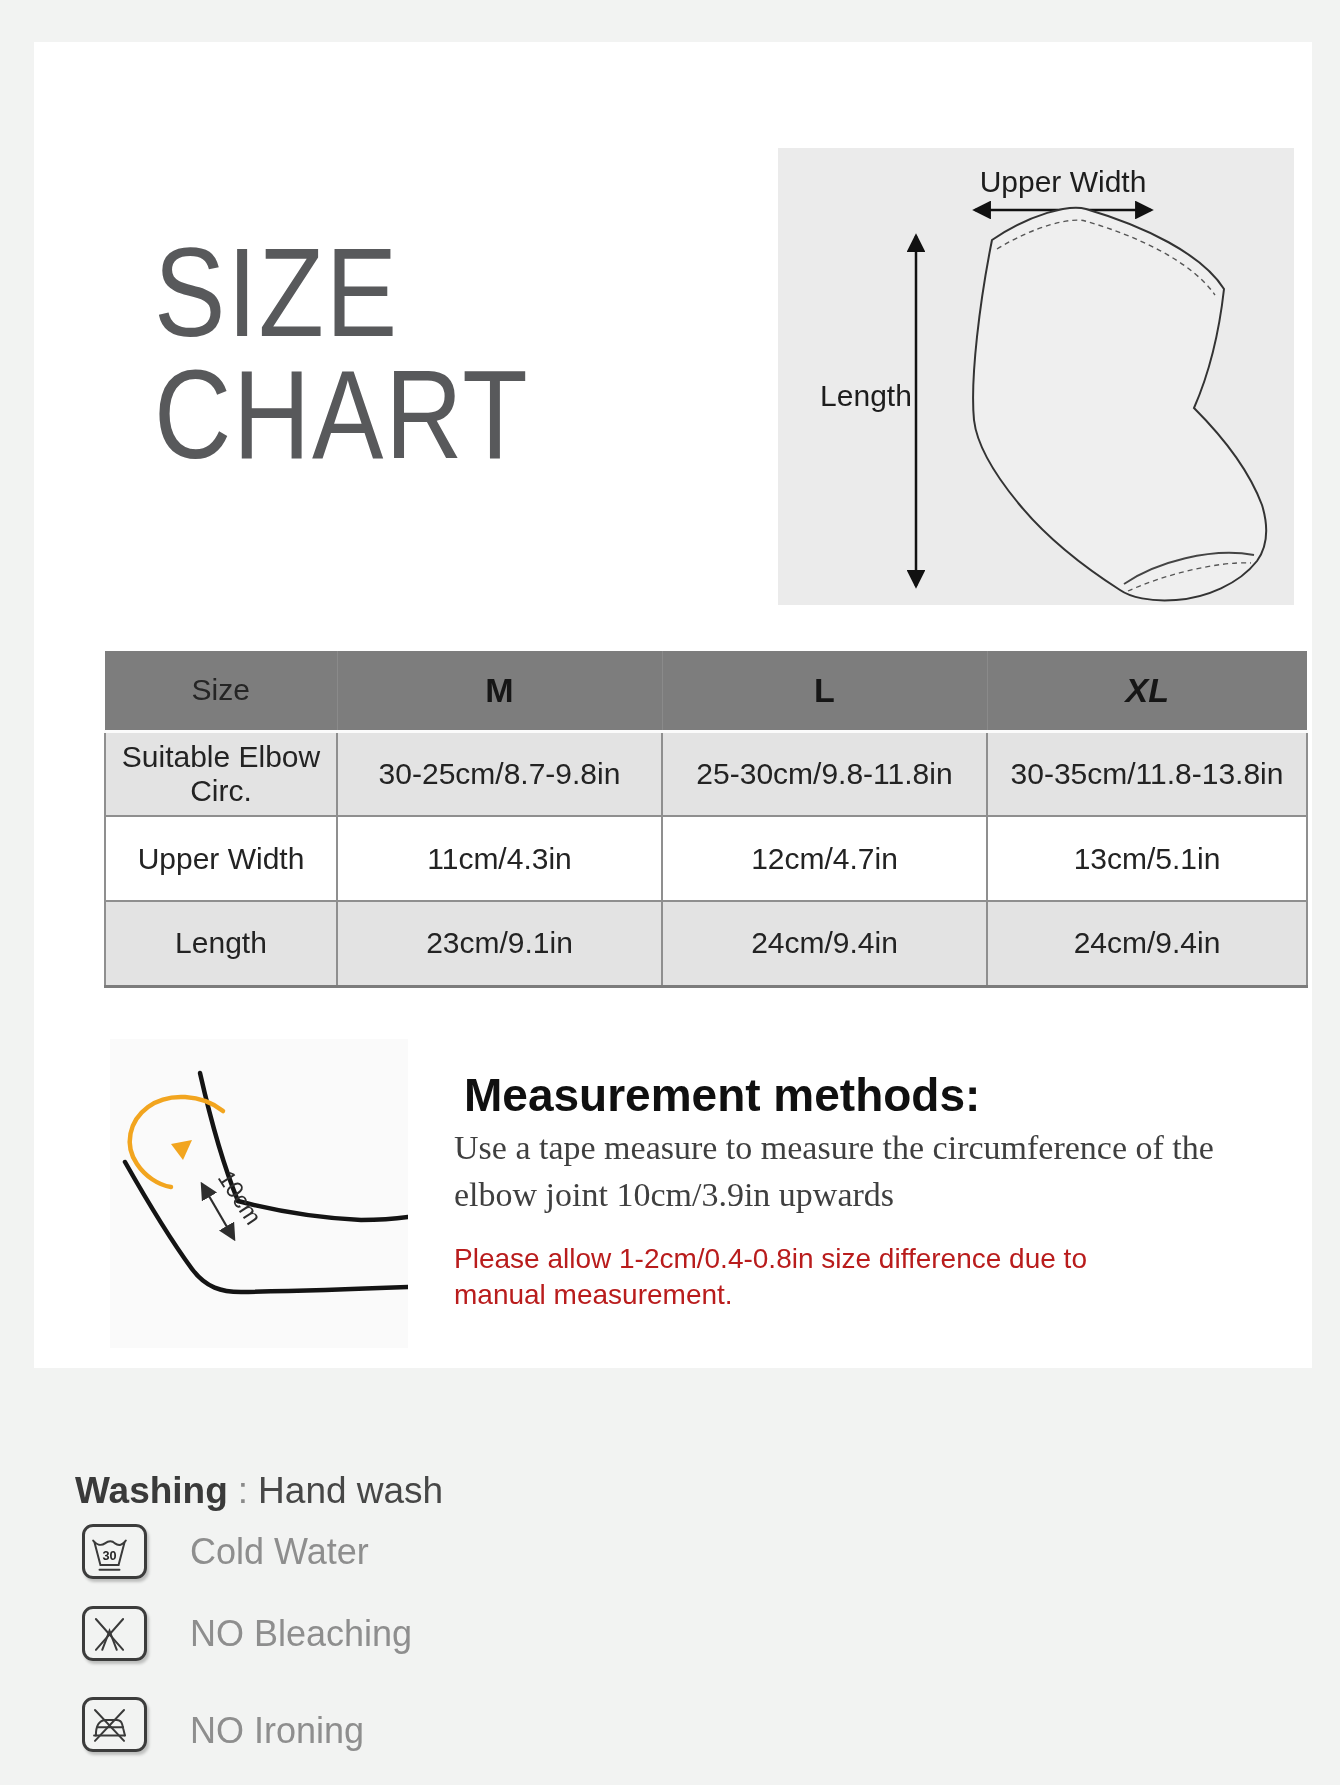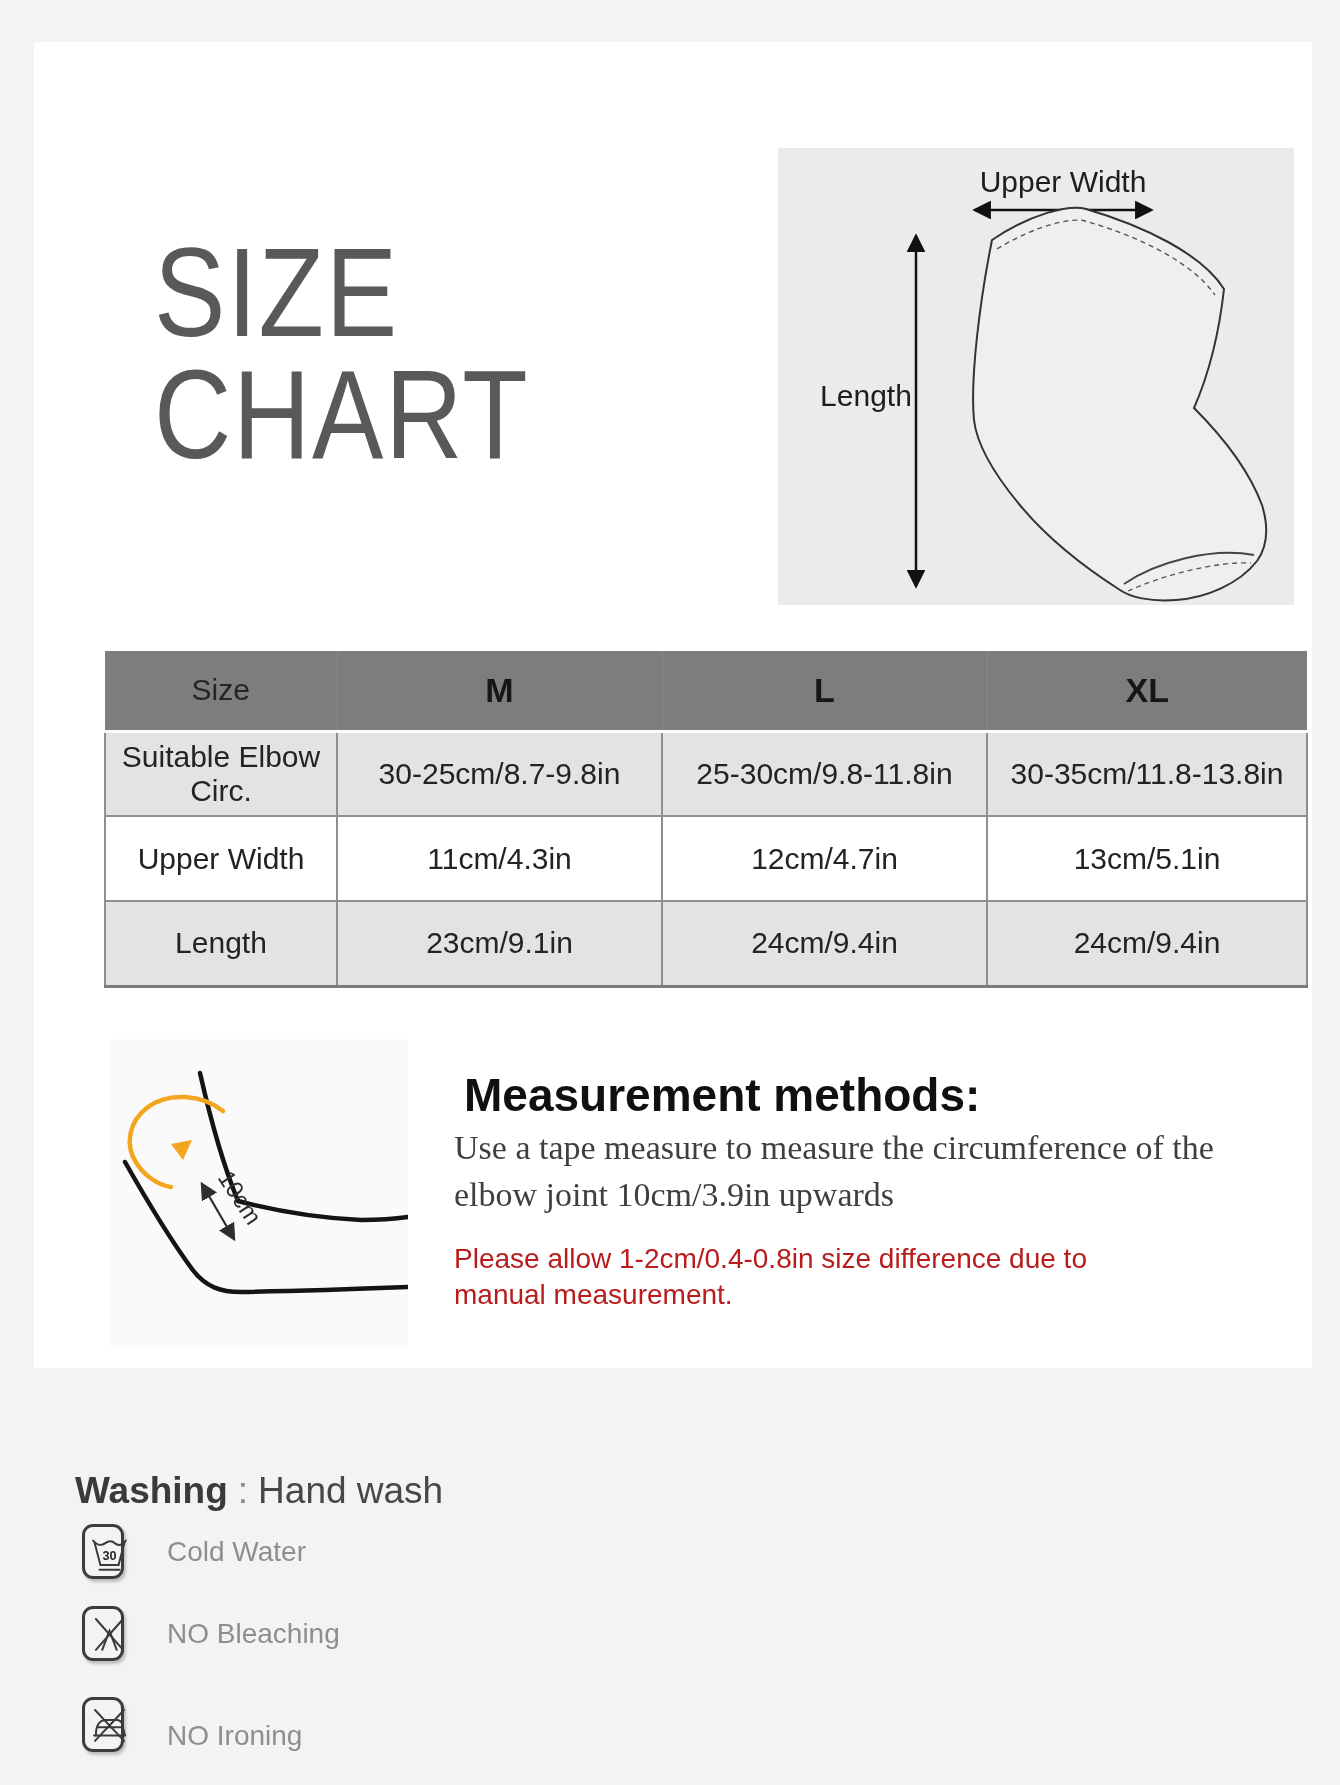"XL" .size-table th:last-child { font-style: none -> italic }
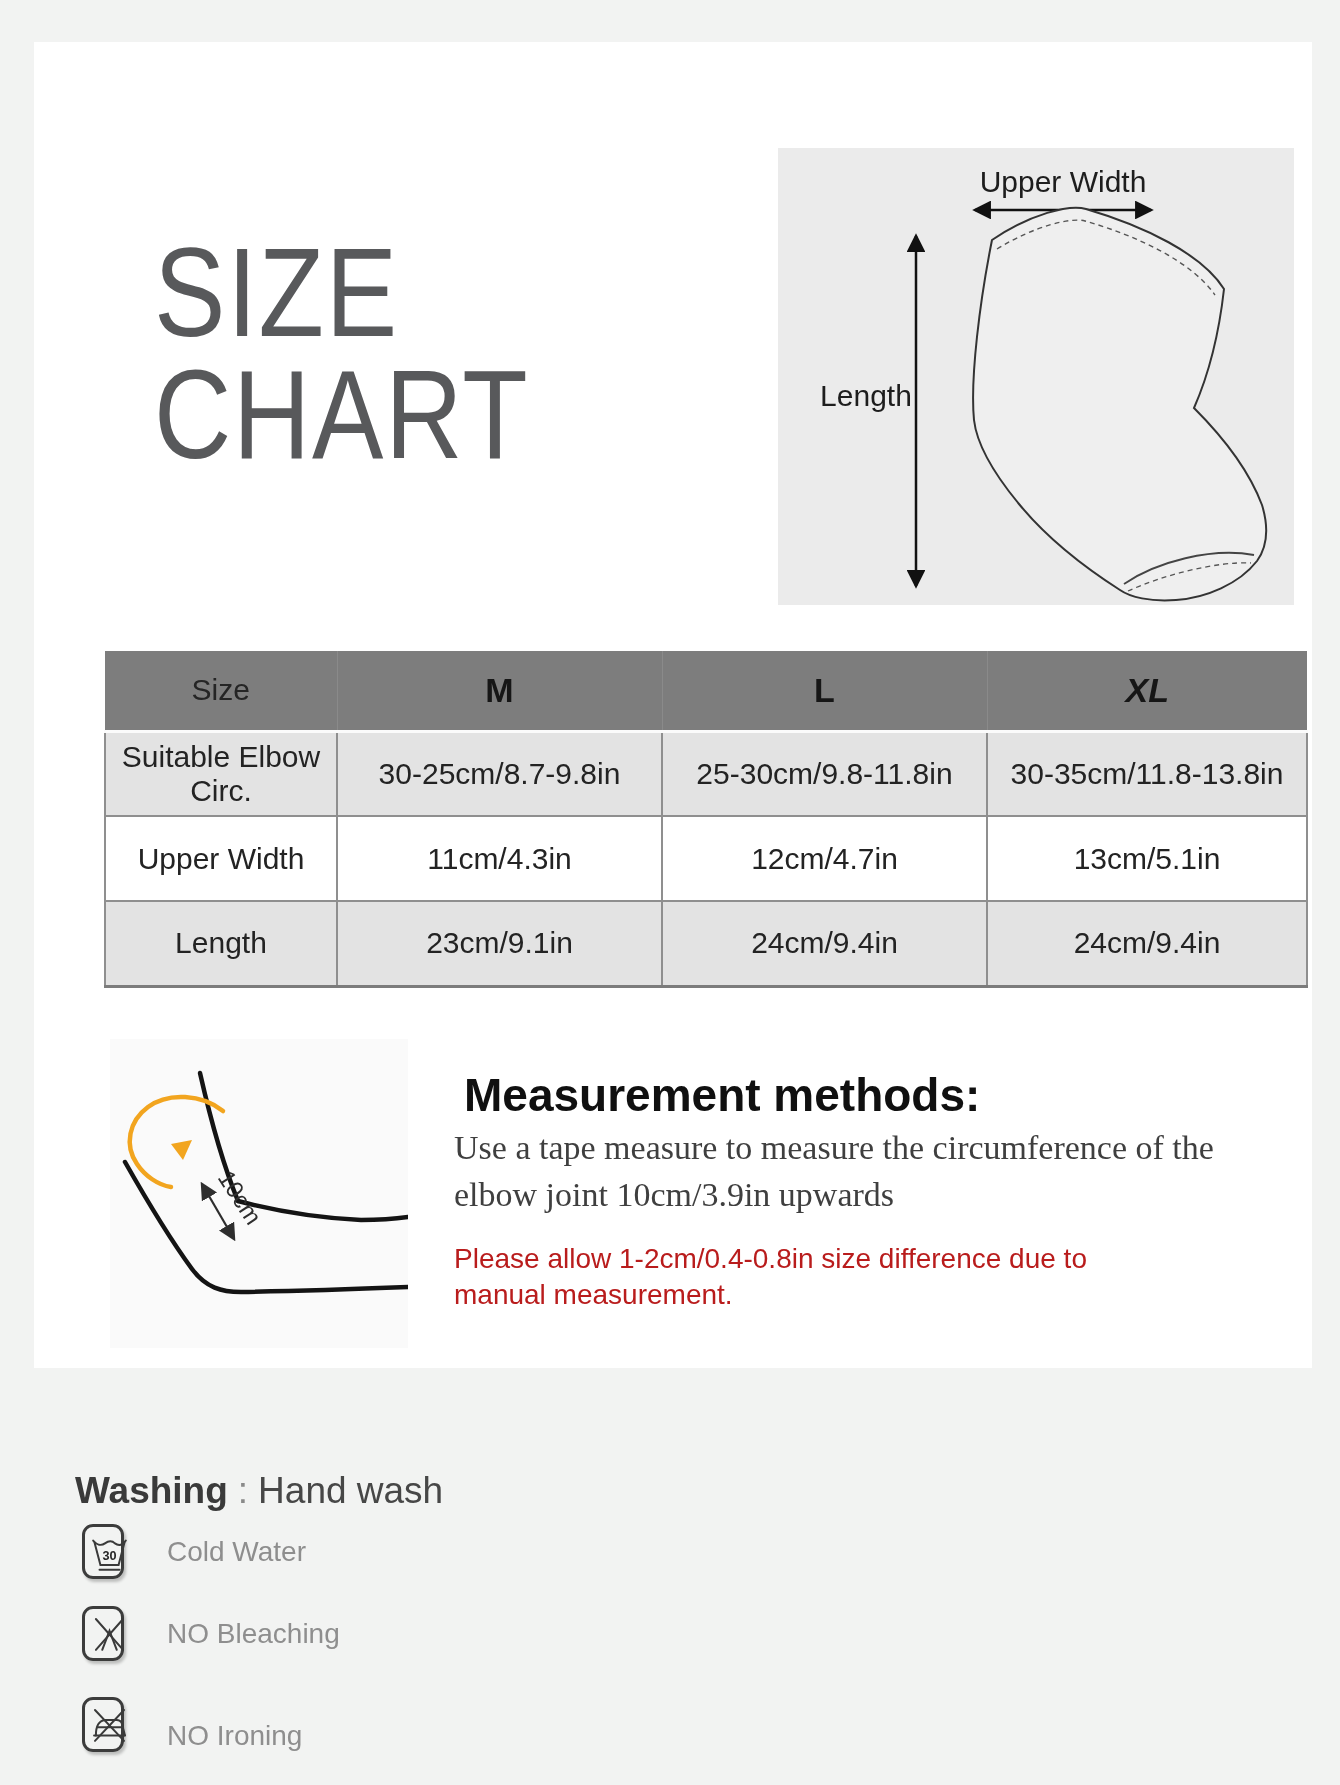"30" .wash-icon { width: 42px -> 65px }
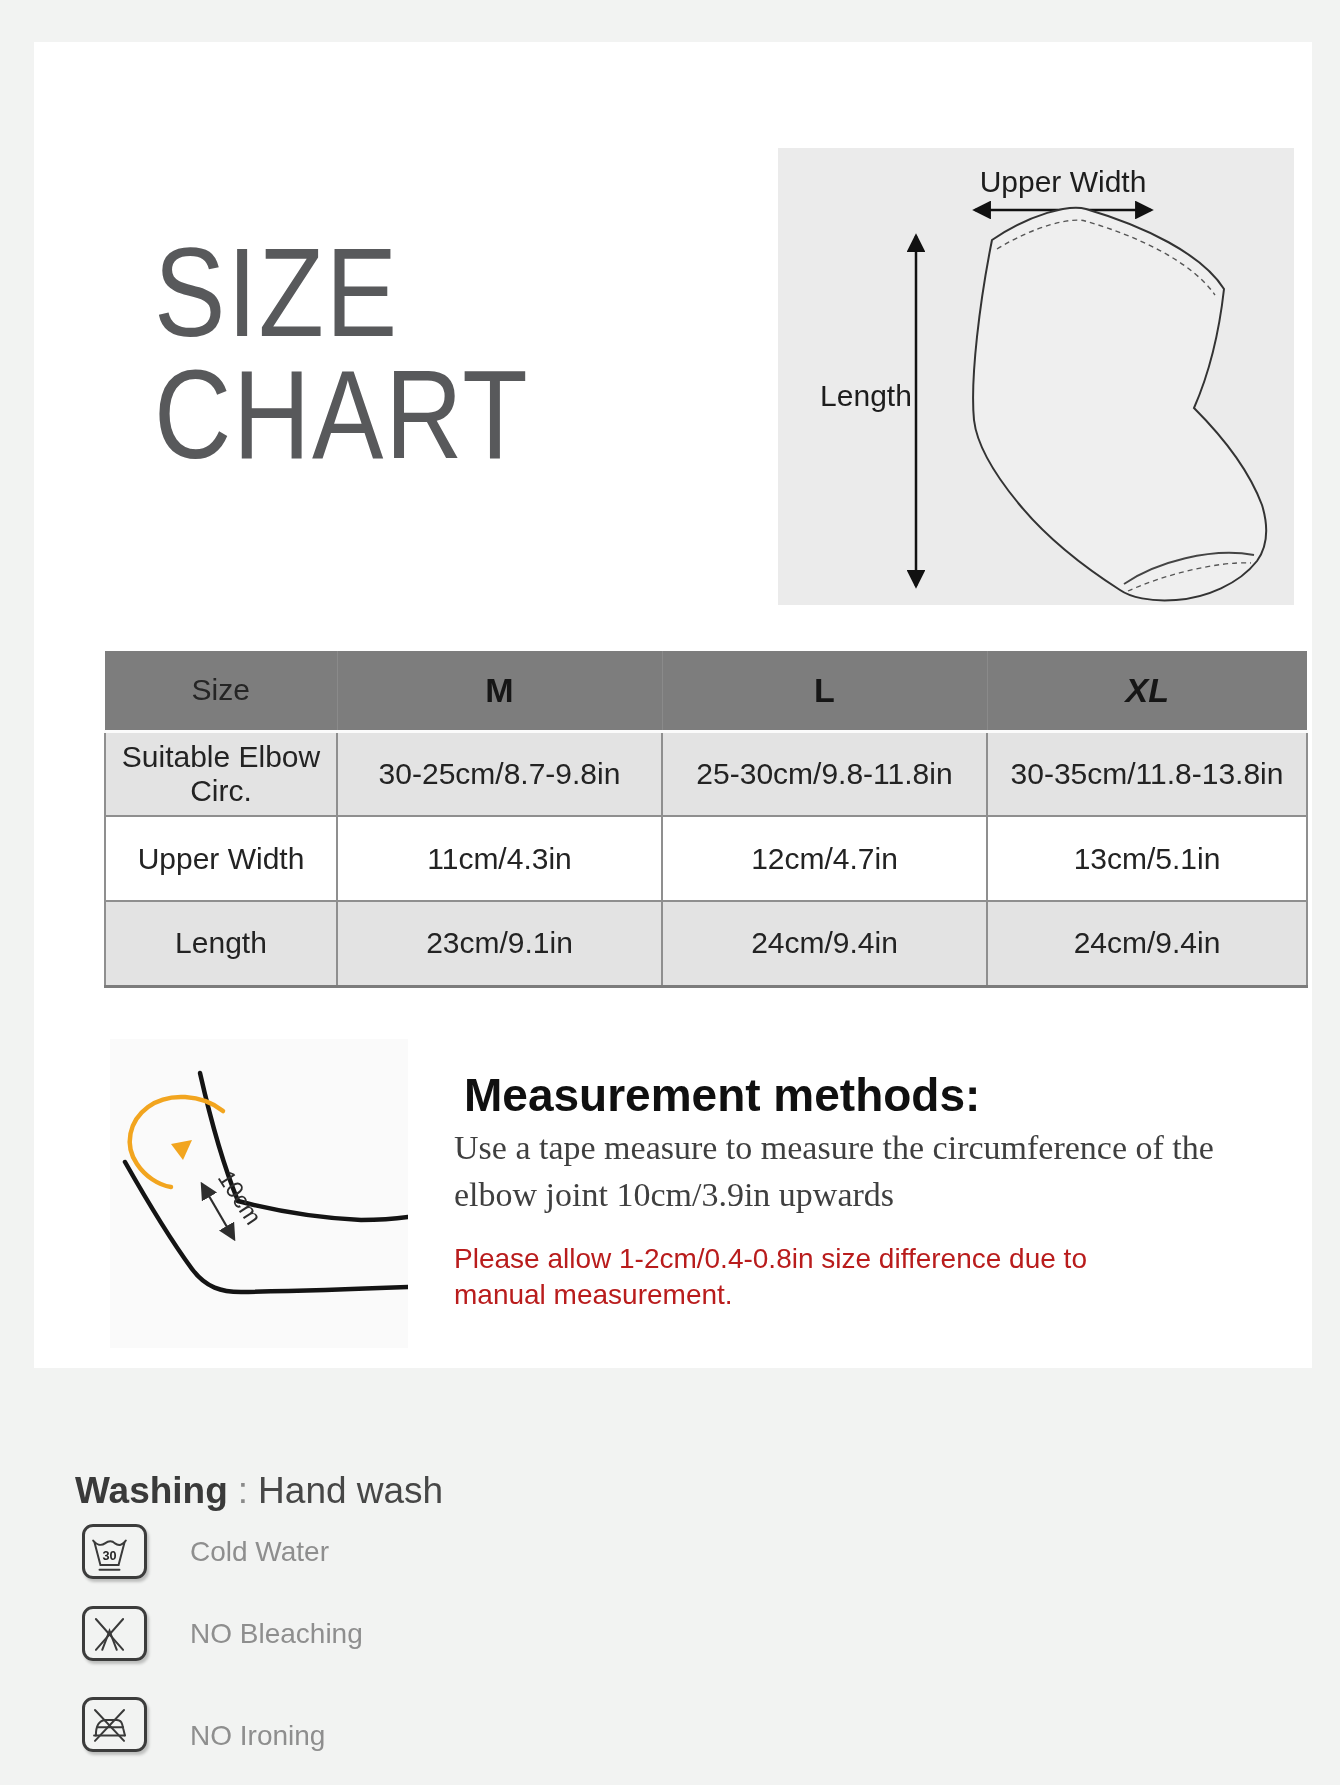"Cold Water" .wash-label { font-size: 28px -> 36px }
